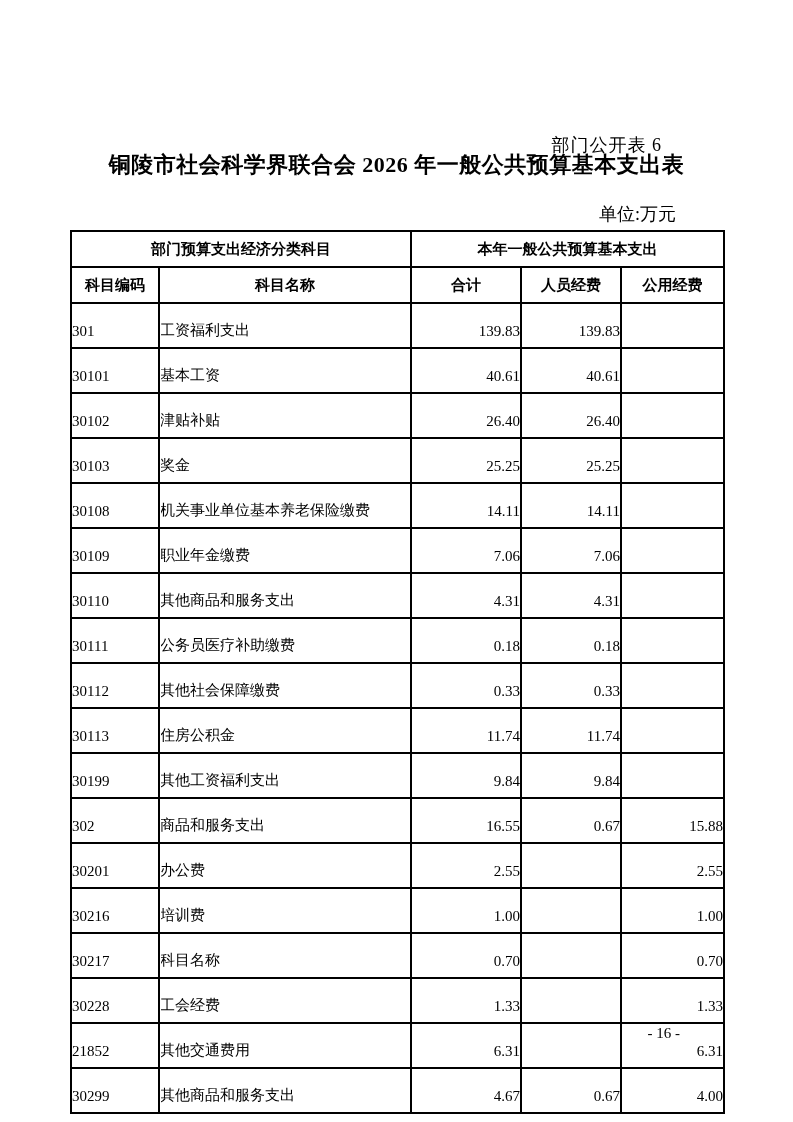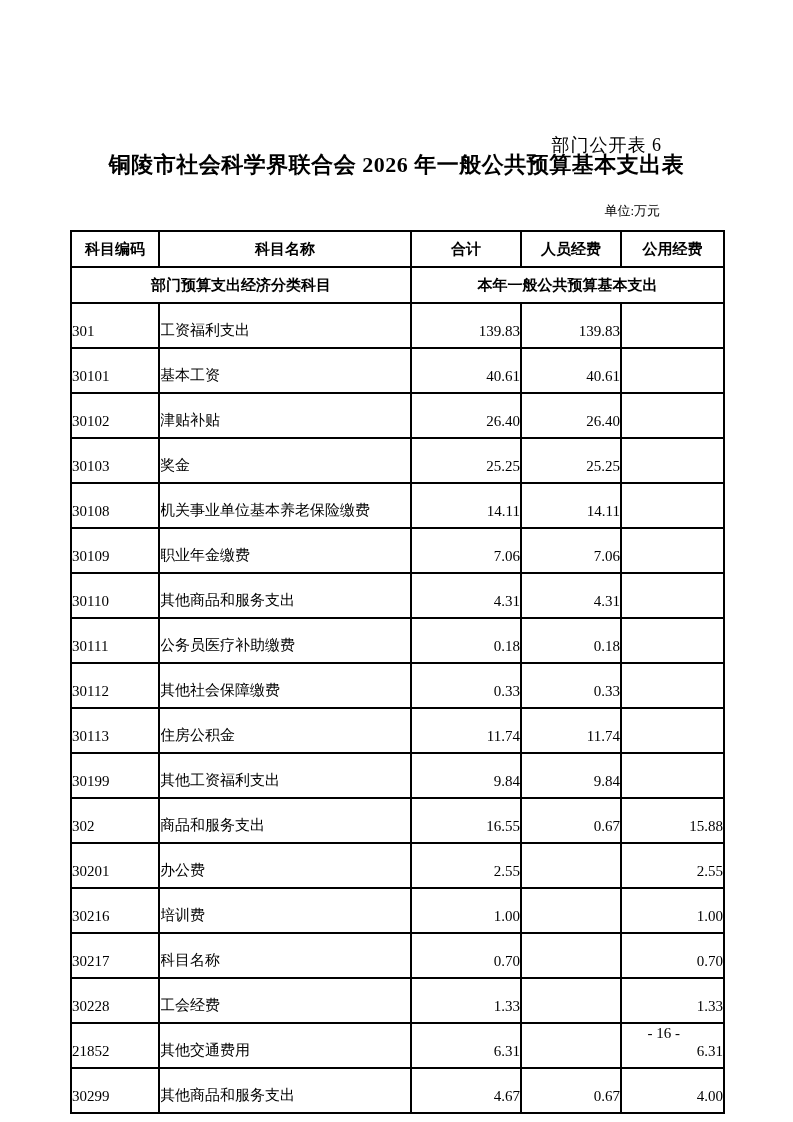"单位:万元" .unit-label { font-size: 13px -> 18px; right: 133px -> 117px }
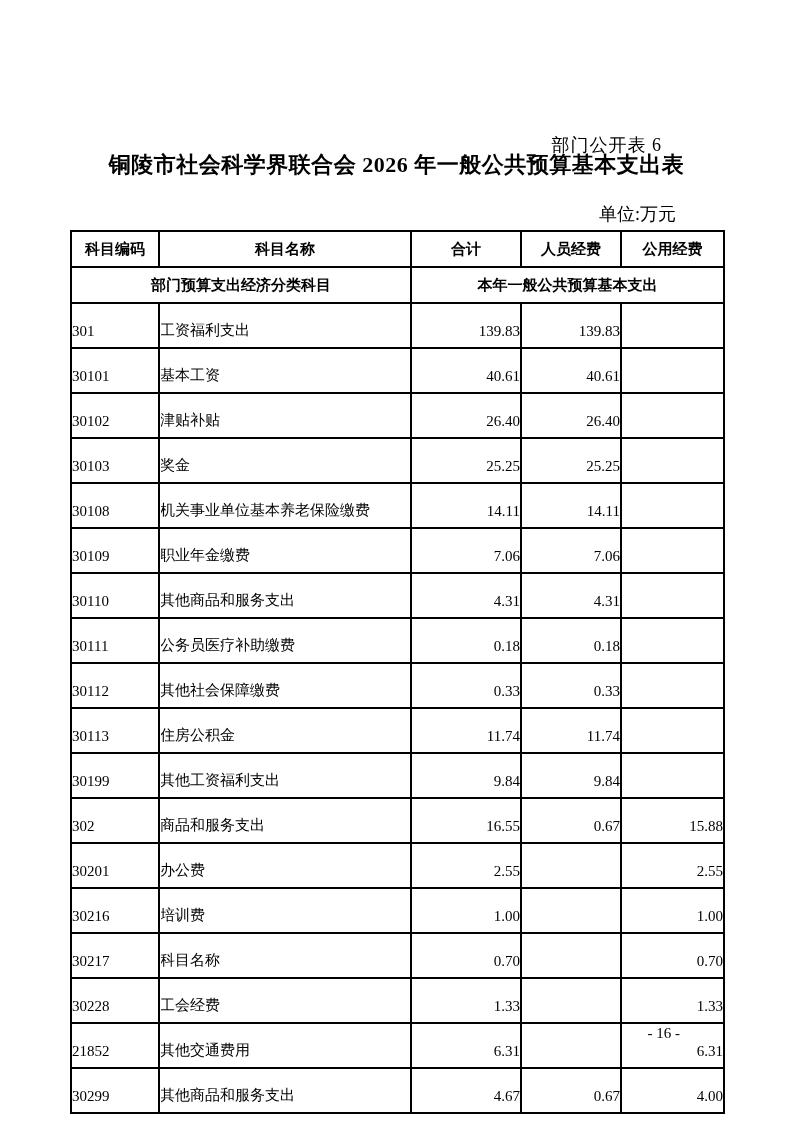"科目编码" tr { order: before "部门预算支出经济分类科目" -> after "部门预算支出经济分类科目" }
